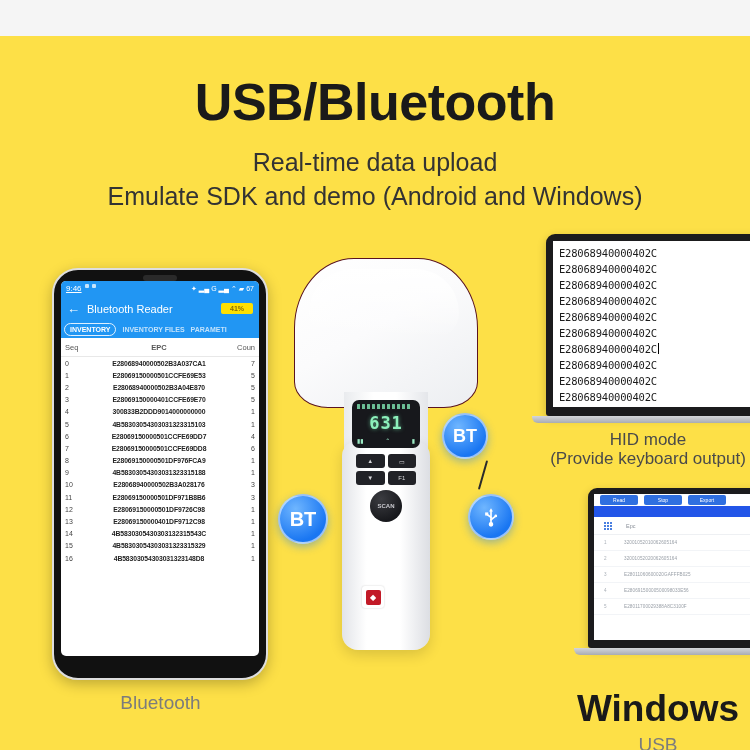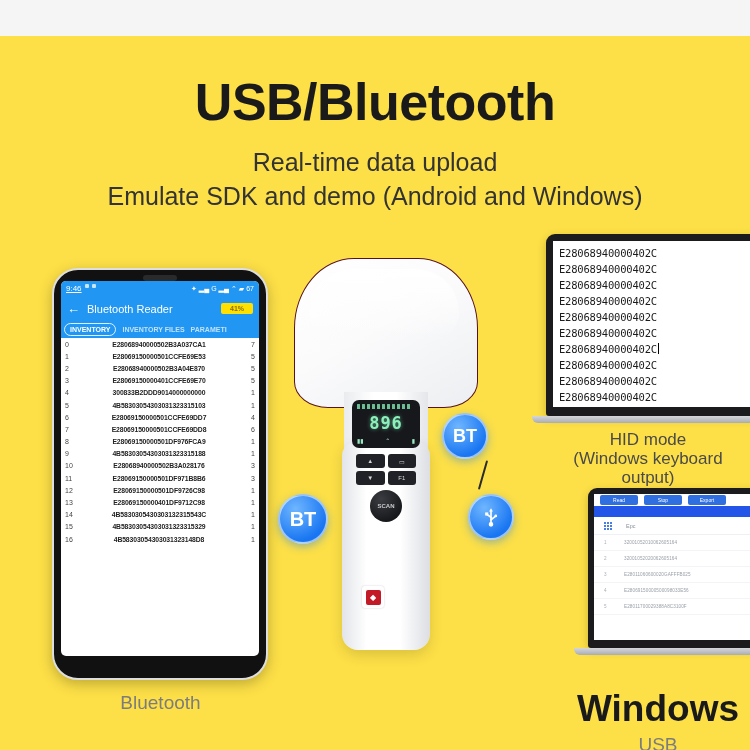"Seq" div { html: none -> <div> <span>Seq</span> <span>EPC</span> <span>Coun</span> </div> }
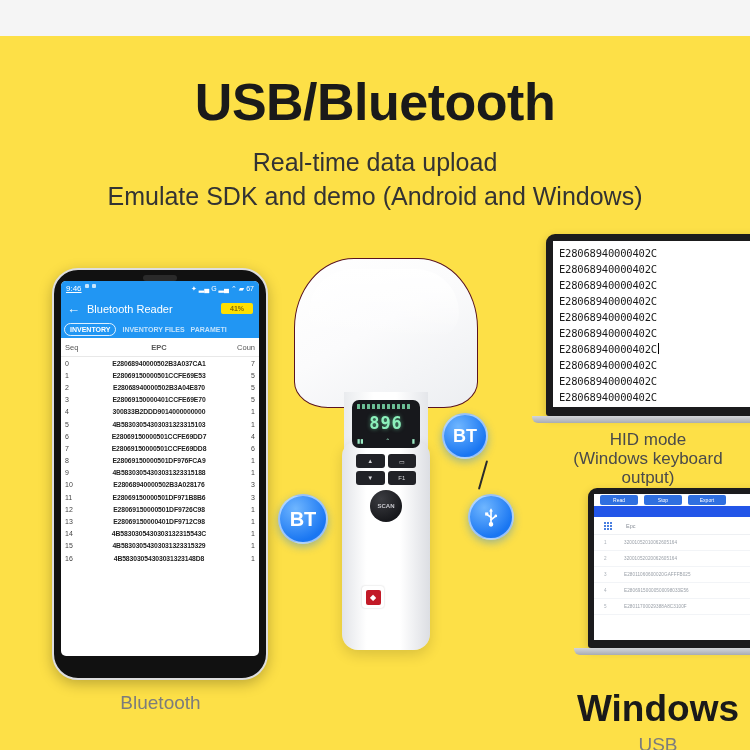"896" div { text: 896 -> 631 }
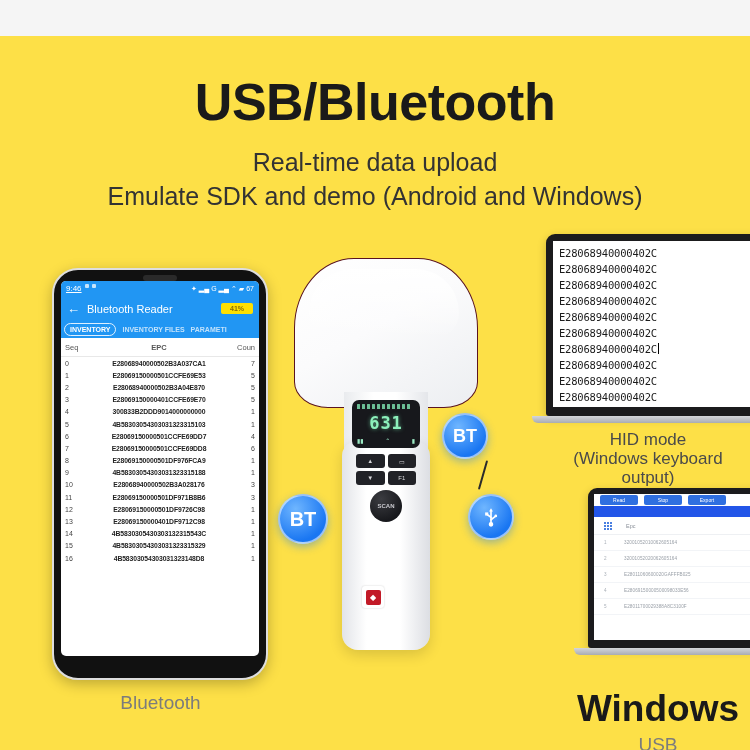"(Windows keyboard output)" div { text: Windows -> Provide }
